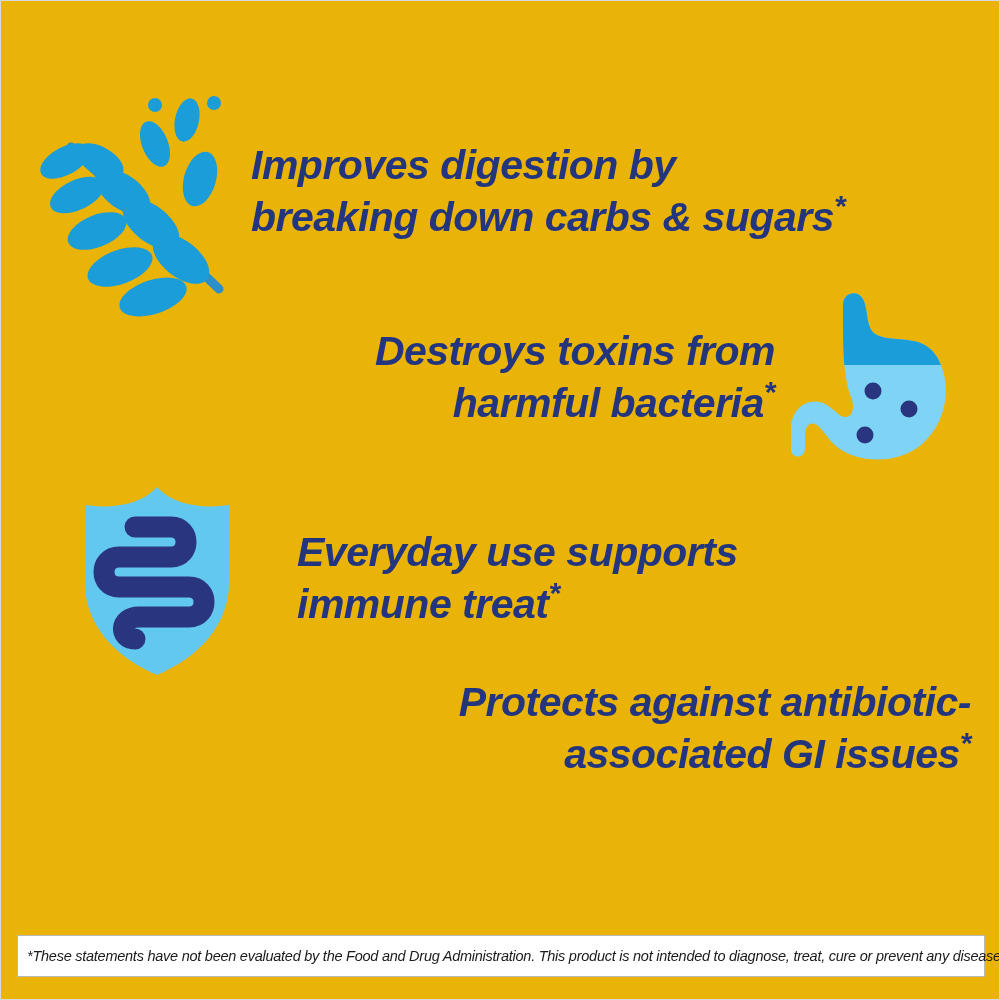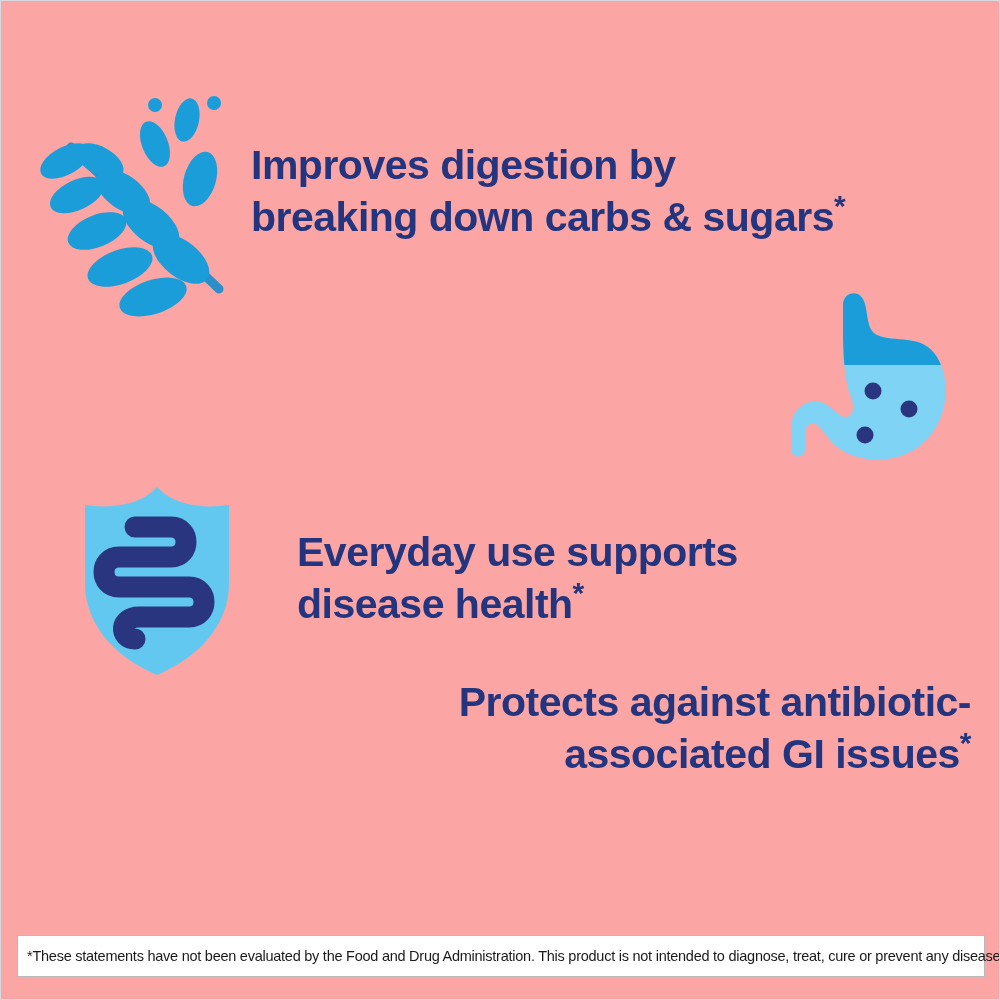"Improves digestion by" .page { background: #fca5a5 -> #eab308; font-style: none -> italic }
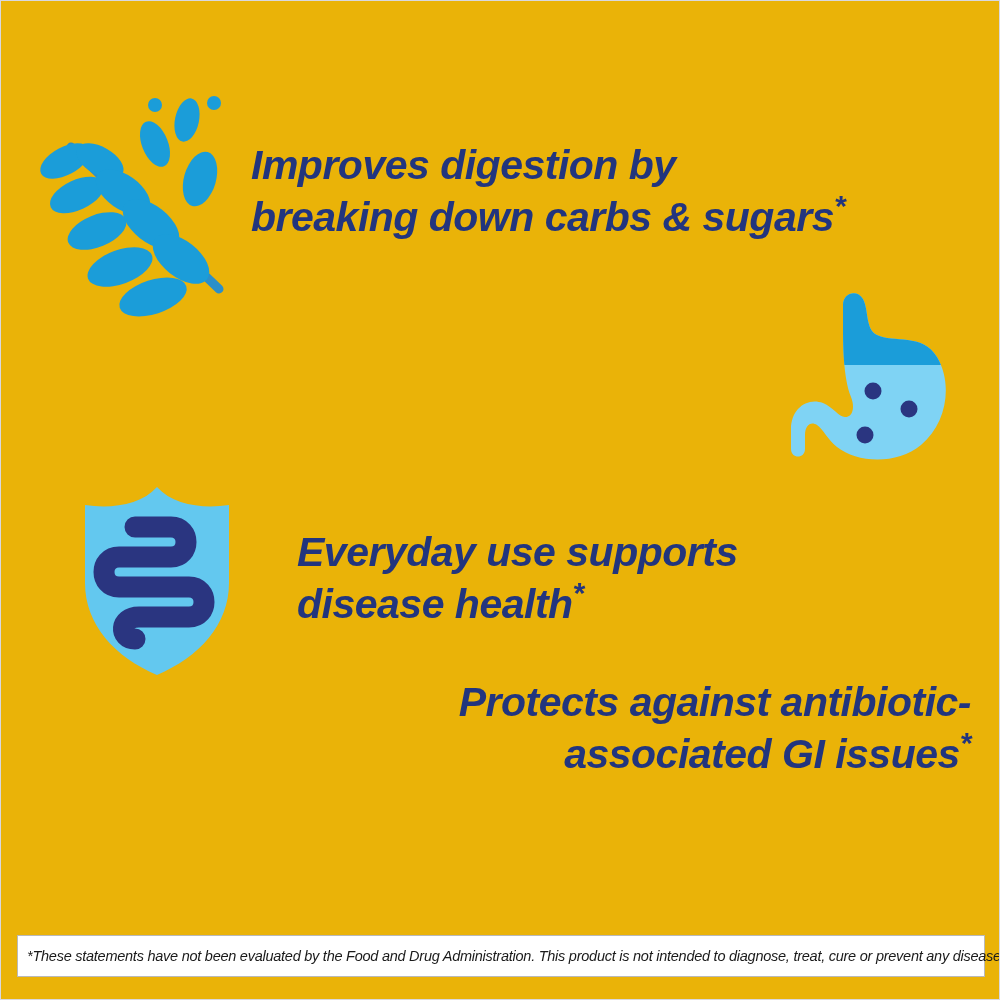"Destroys toxins from" div.benefit-text { html: none -> <div> <span>Destroys toxins from</span><br> <span>harmful bacteria</span><span>*</span> </div> }
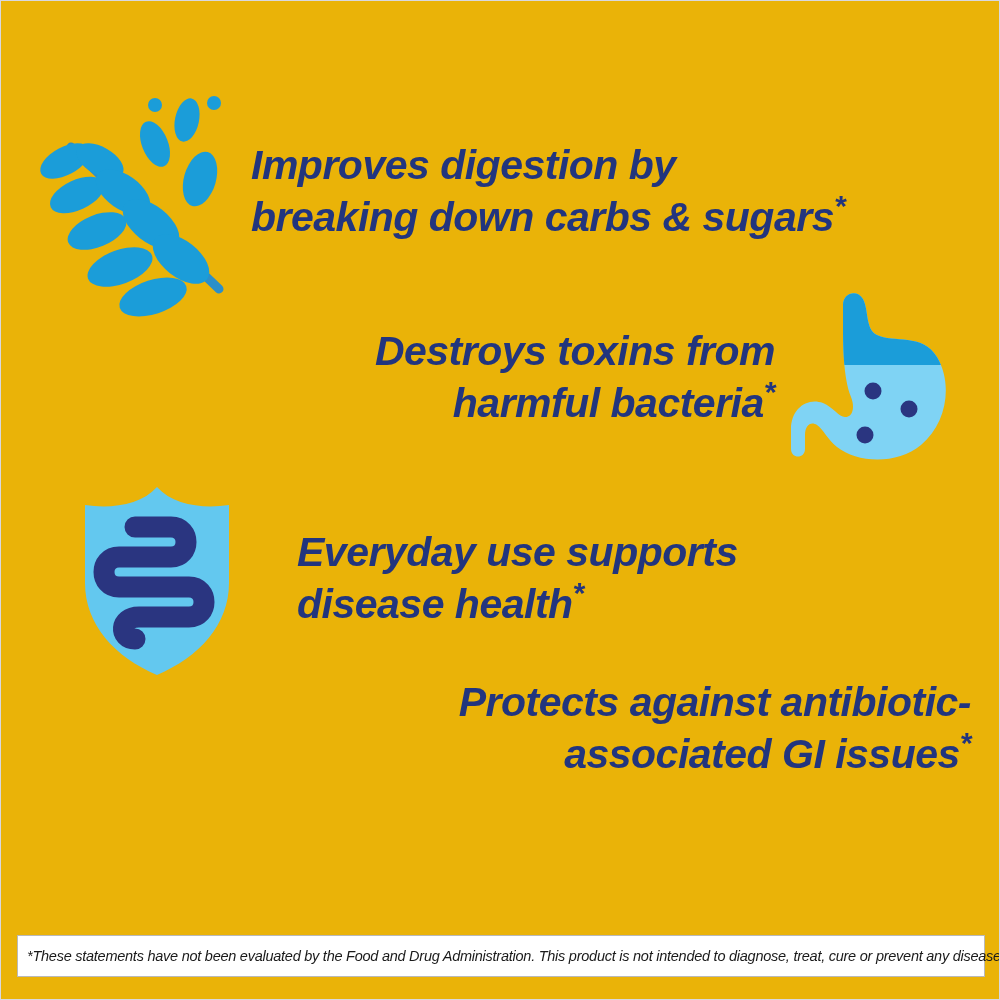"disease health" span { text: disease health -> immune treat }
